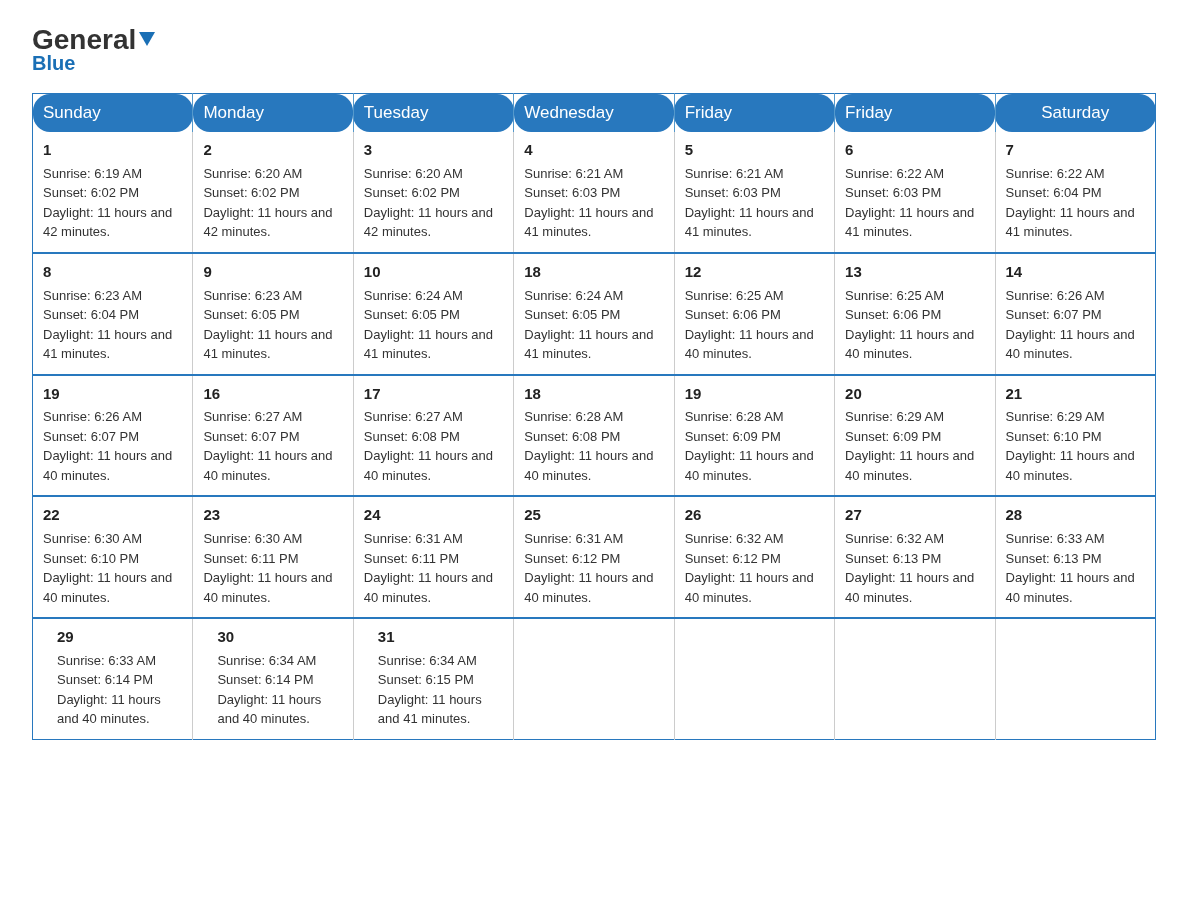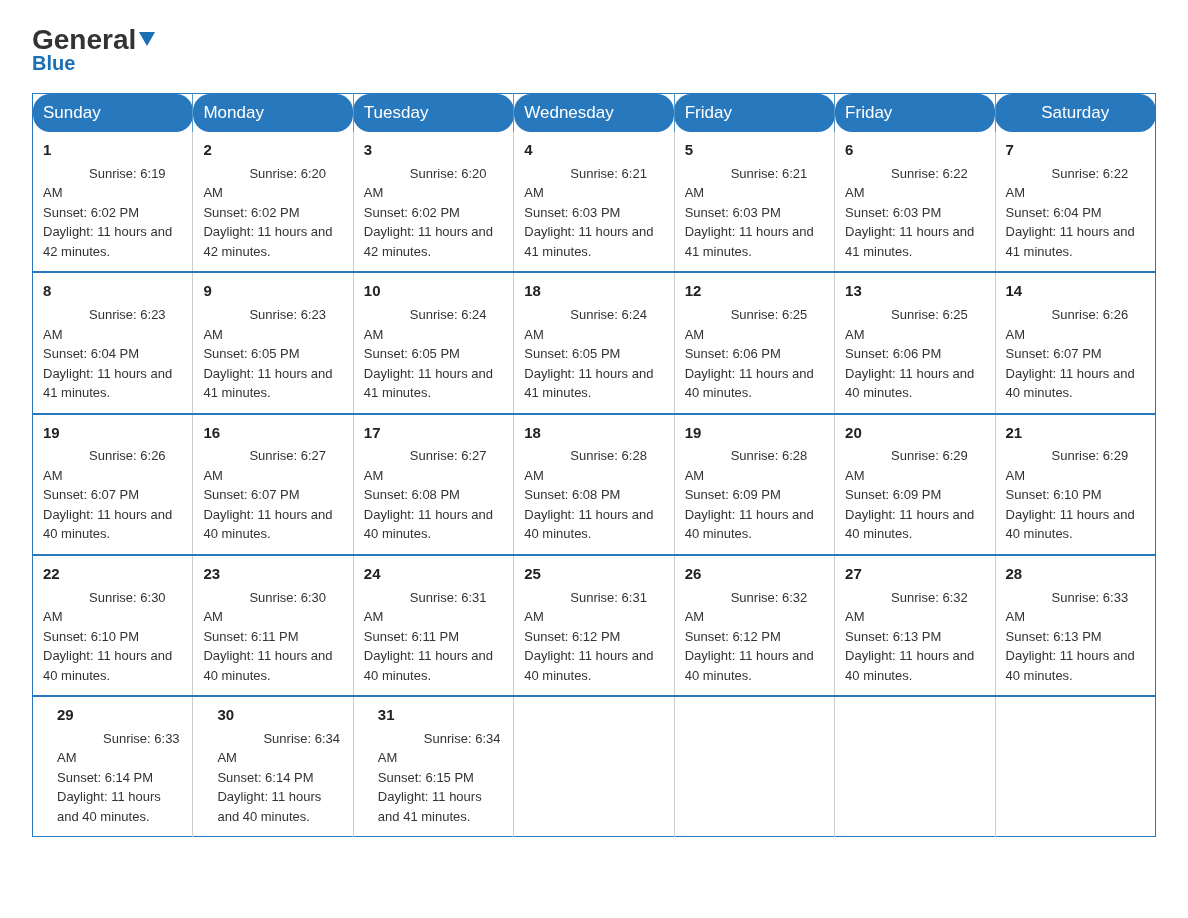"Sunrise: 6:19 AM" .day-info { margin-left: 46px -> none }
